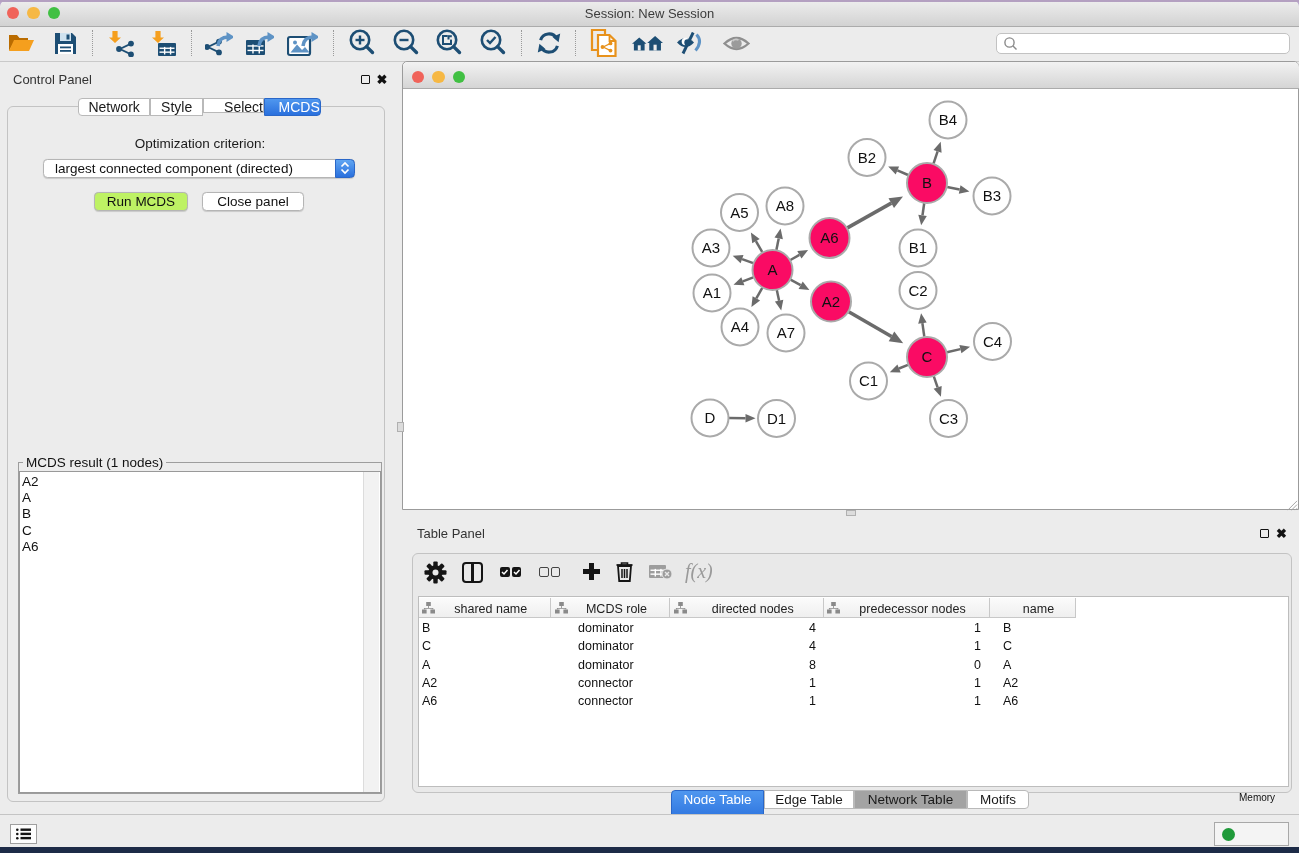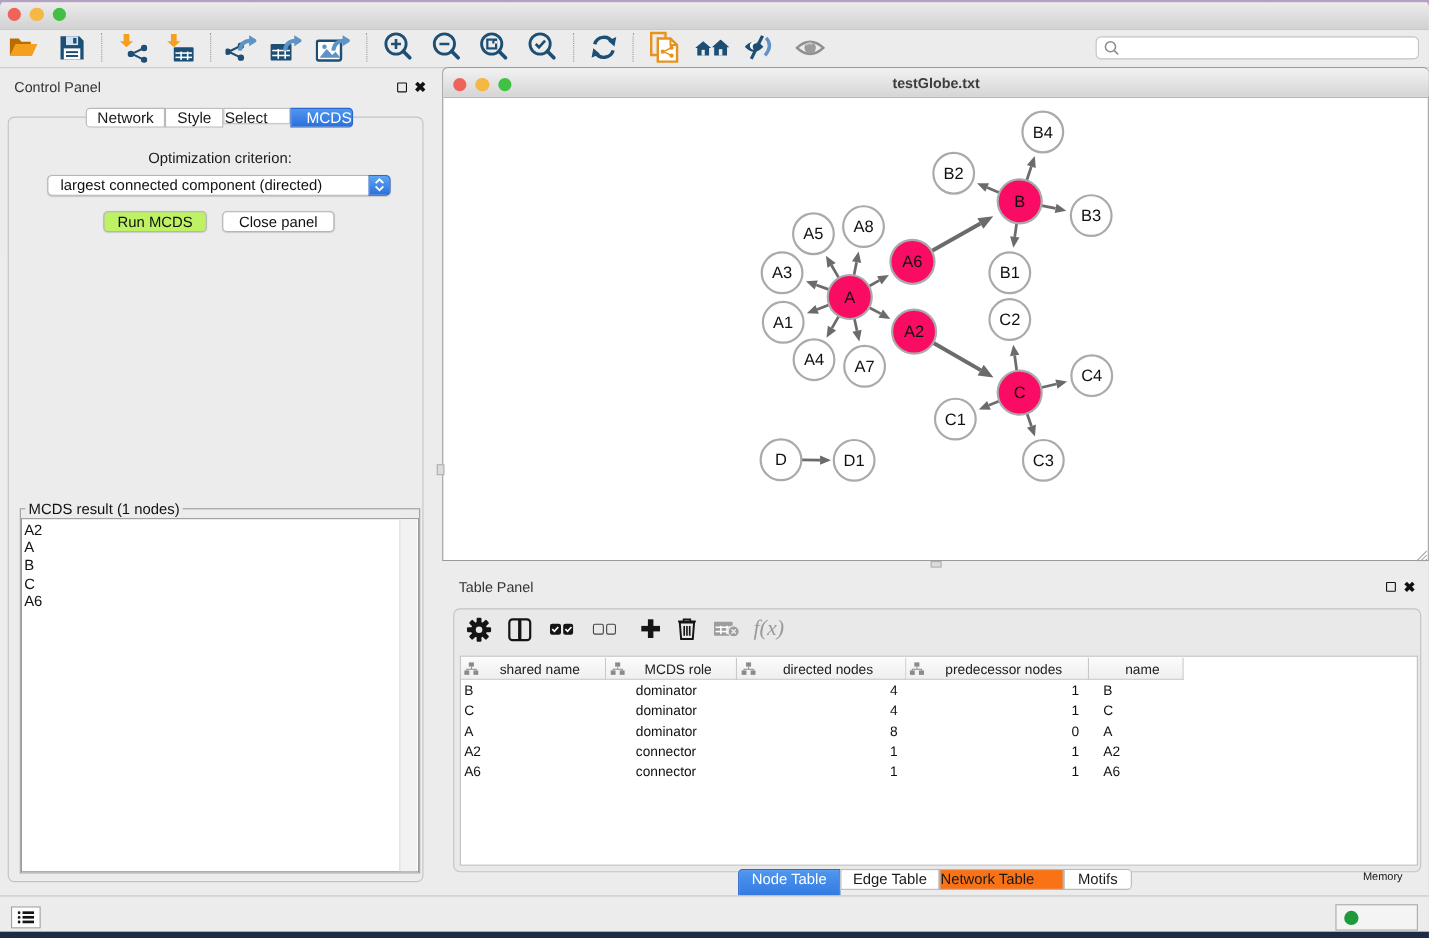"Session: New Session" div { html: none -> <div>Session: New Session</div> }
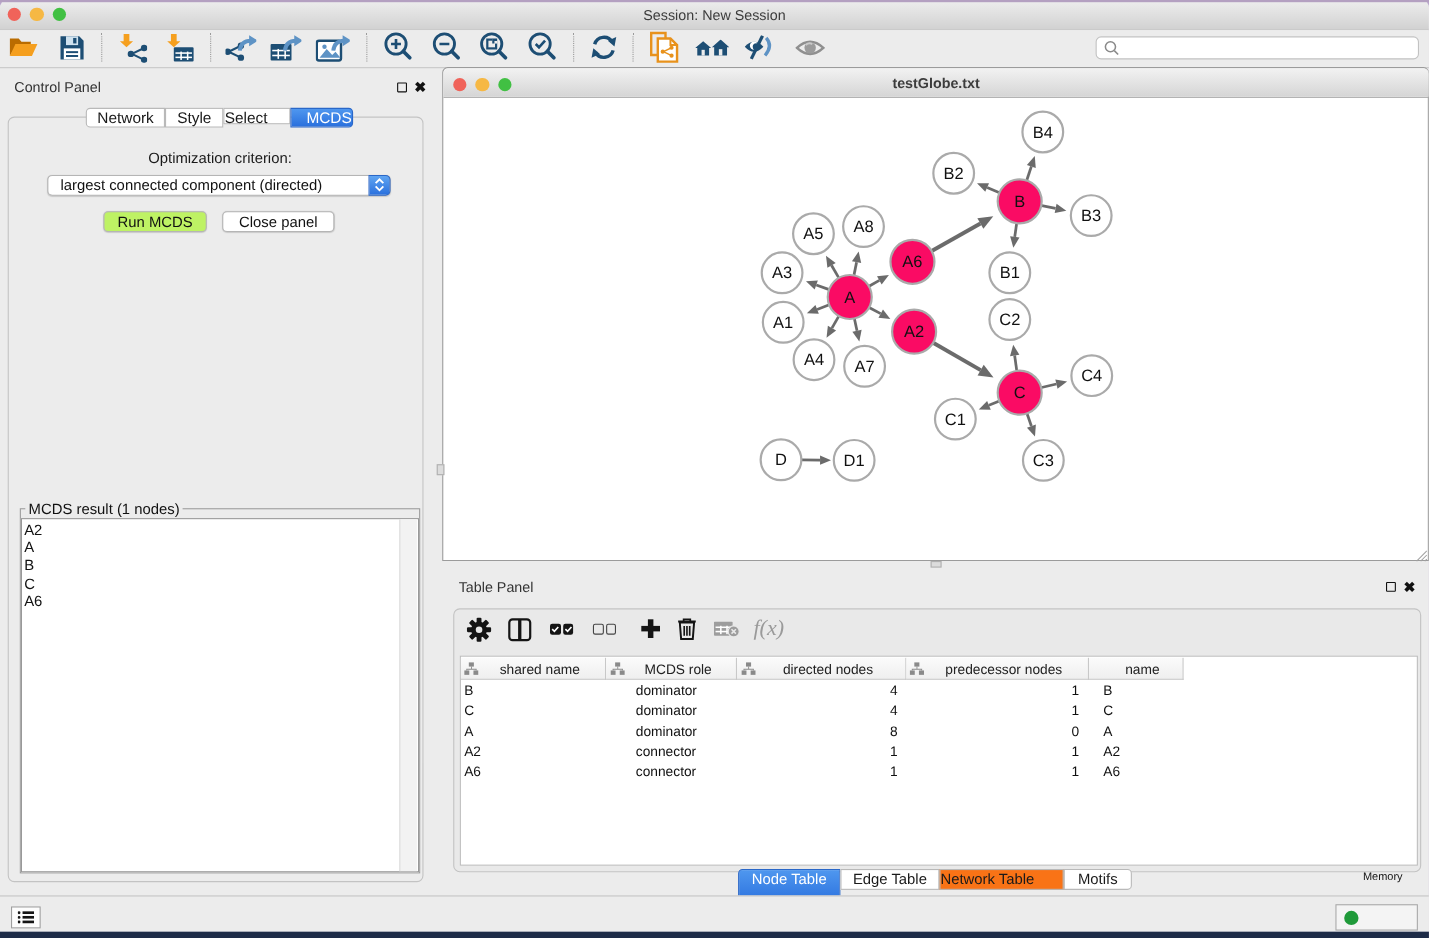"testGlobe.txt" div.abs { html: <div>testGlobe.txt</div> -> none }
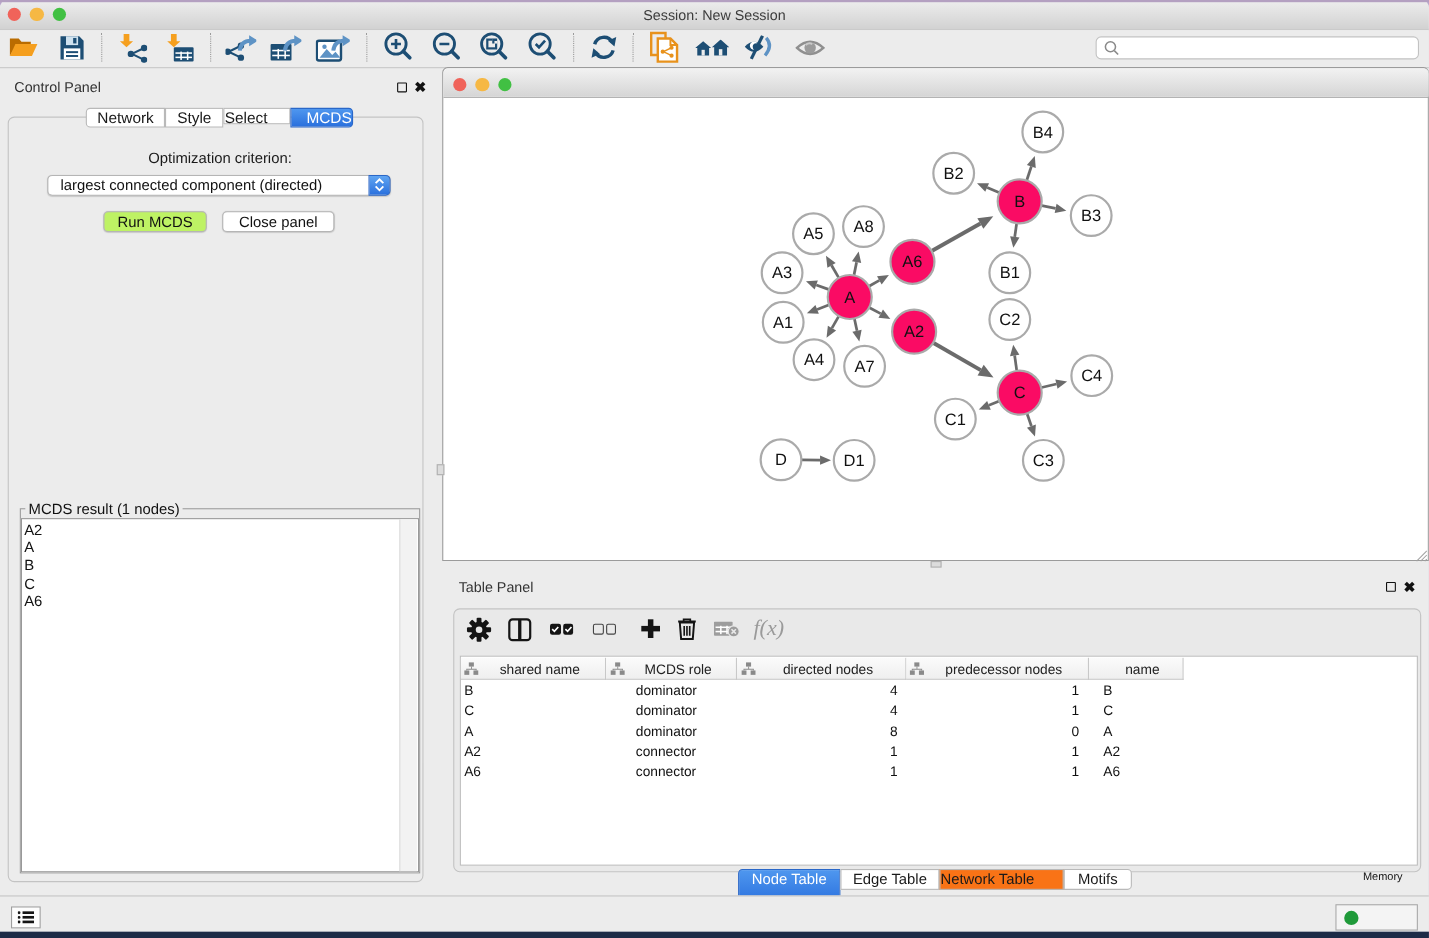"Select" div.abs { text-align: left -> right }
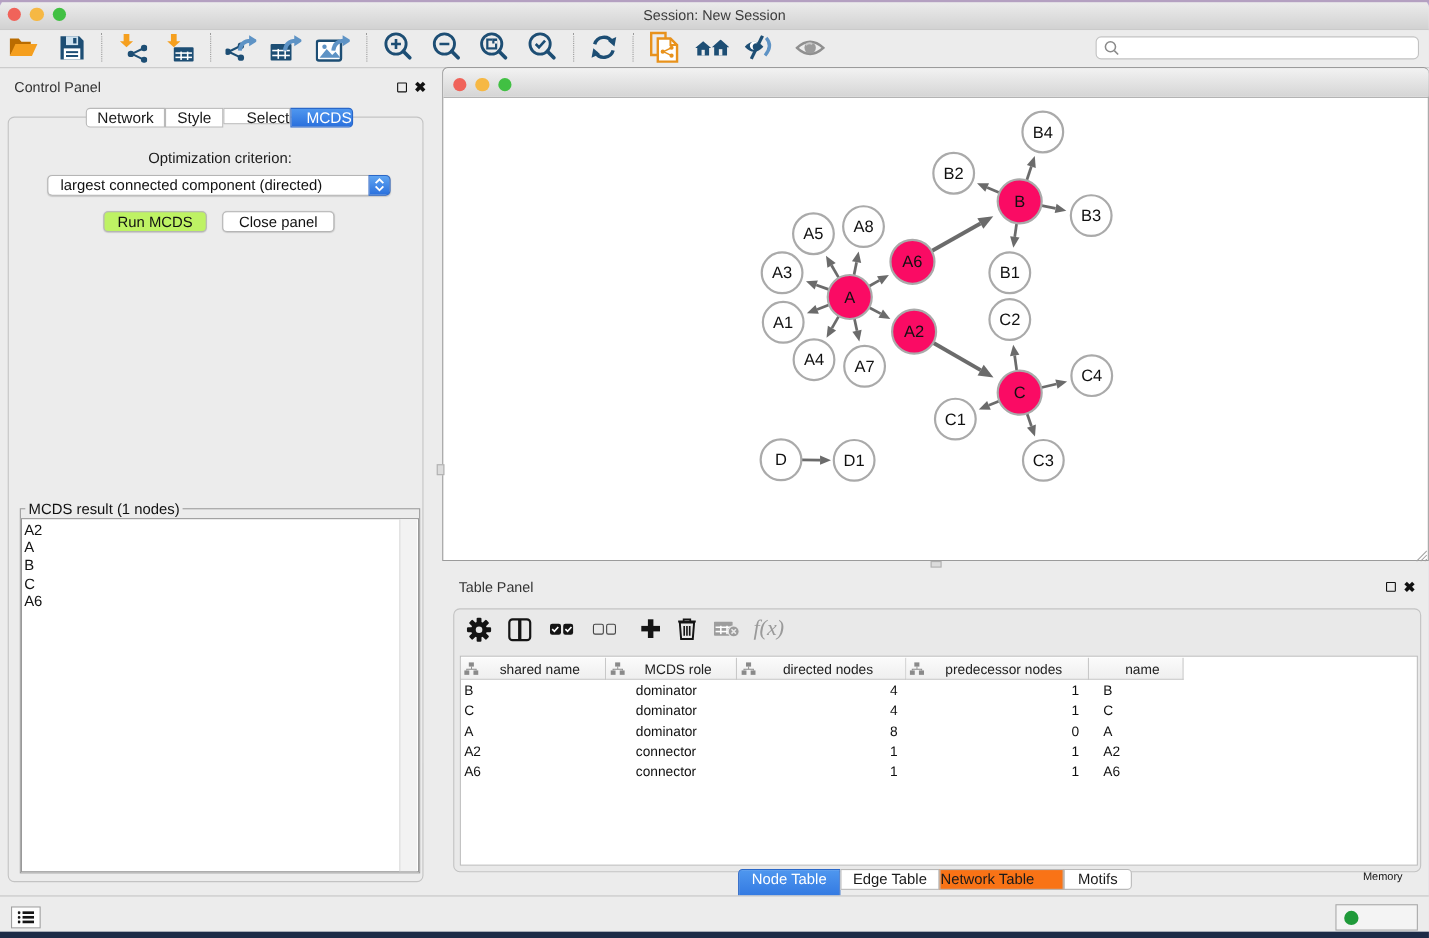"Network Table" div.abs { background: #f97316 -> #a3a3a3; text-align: left -> center }
